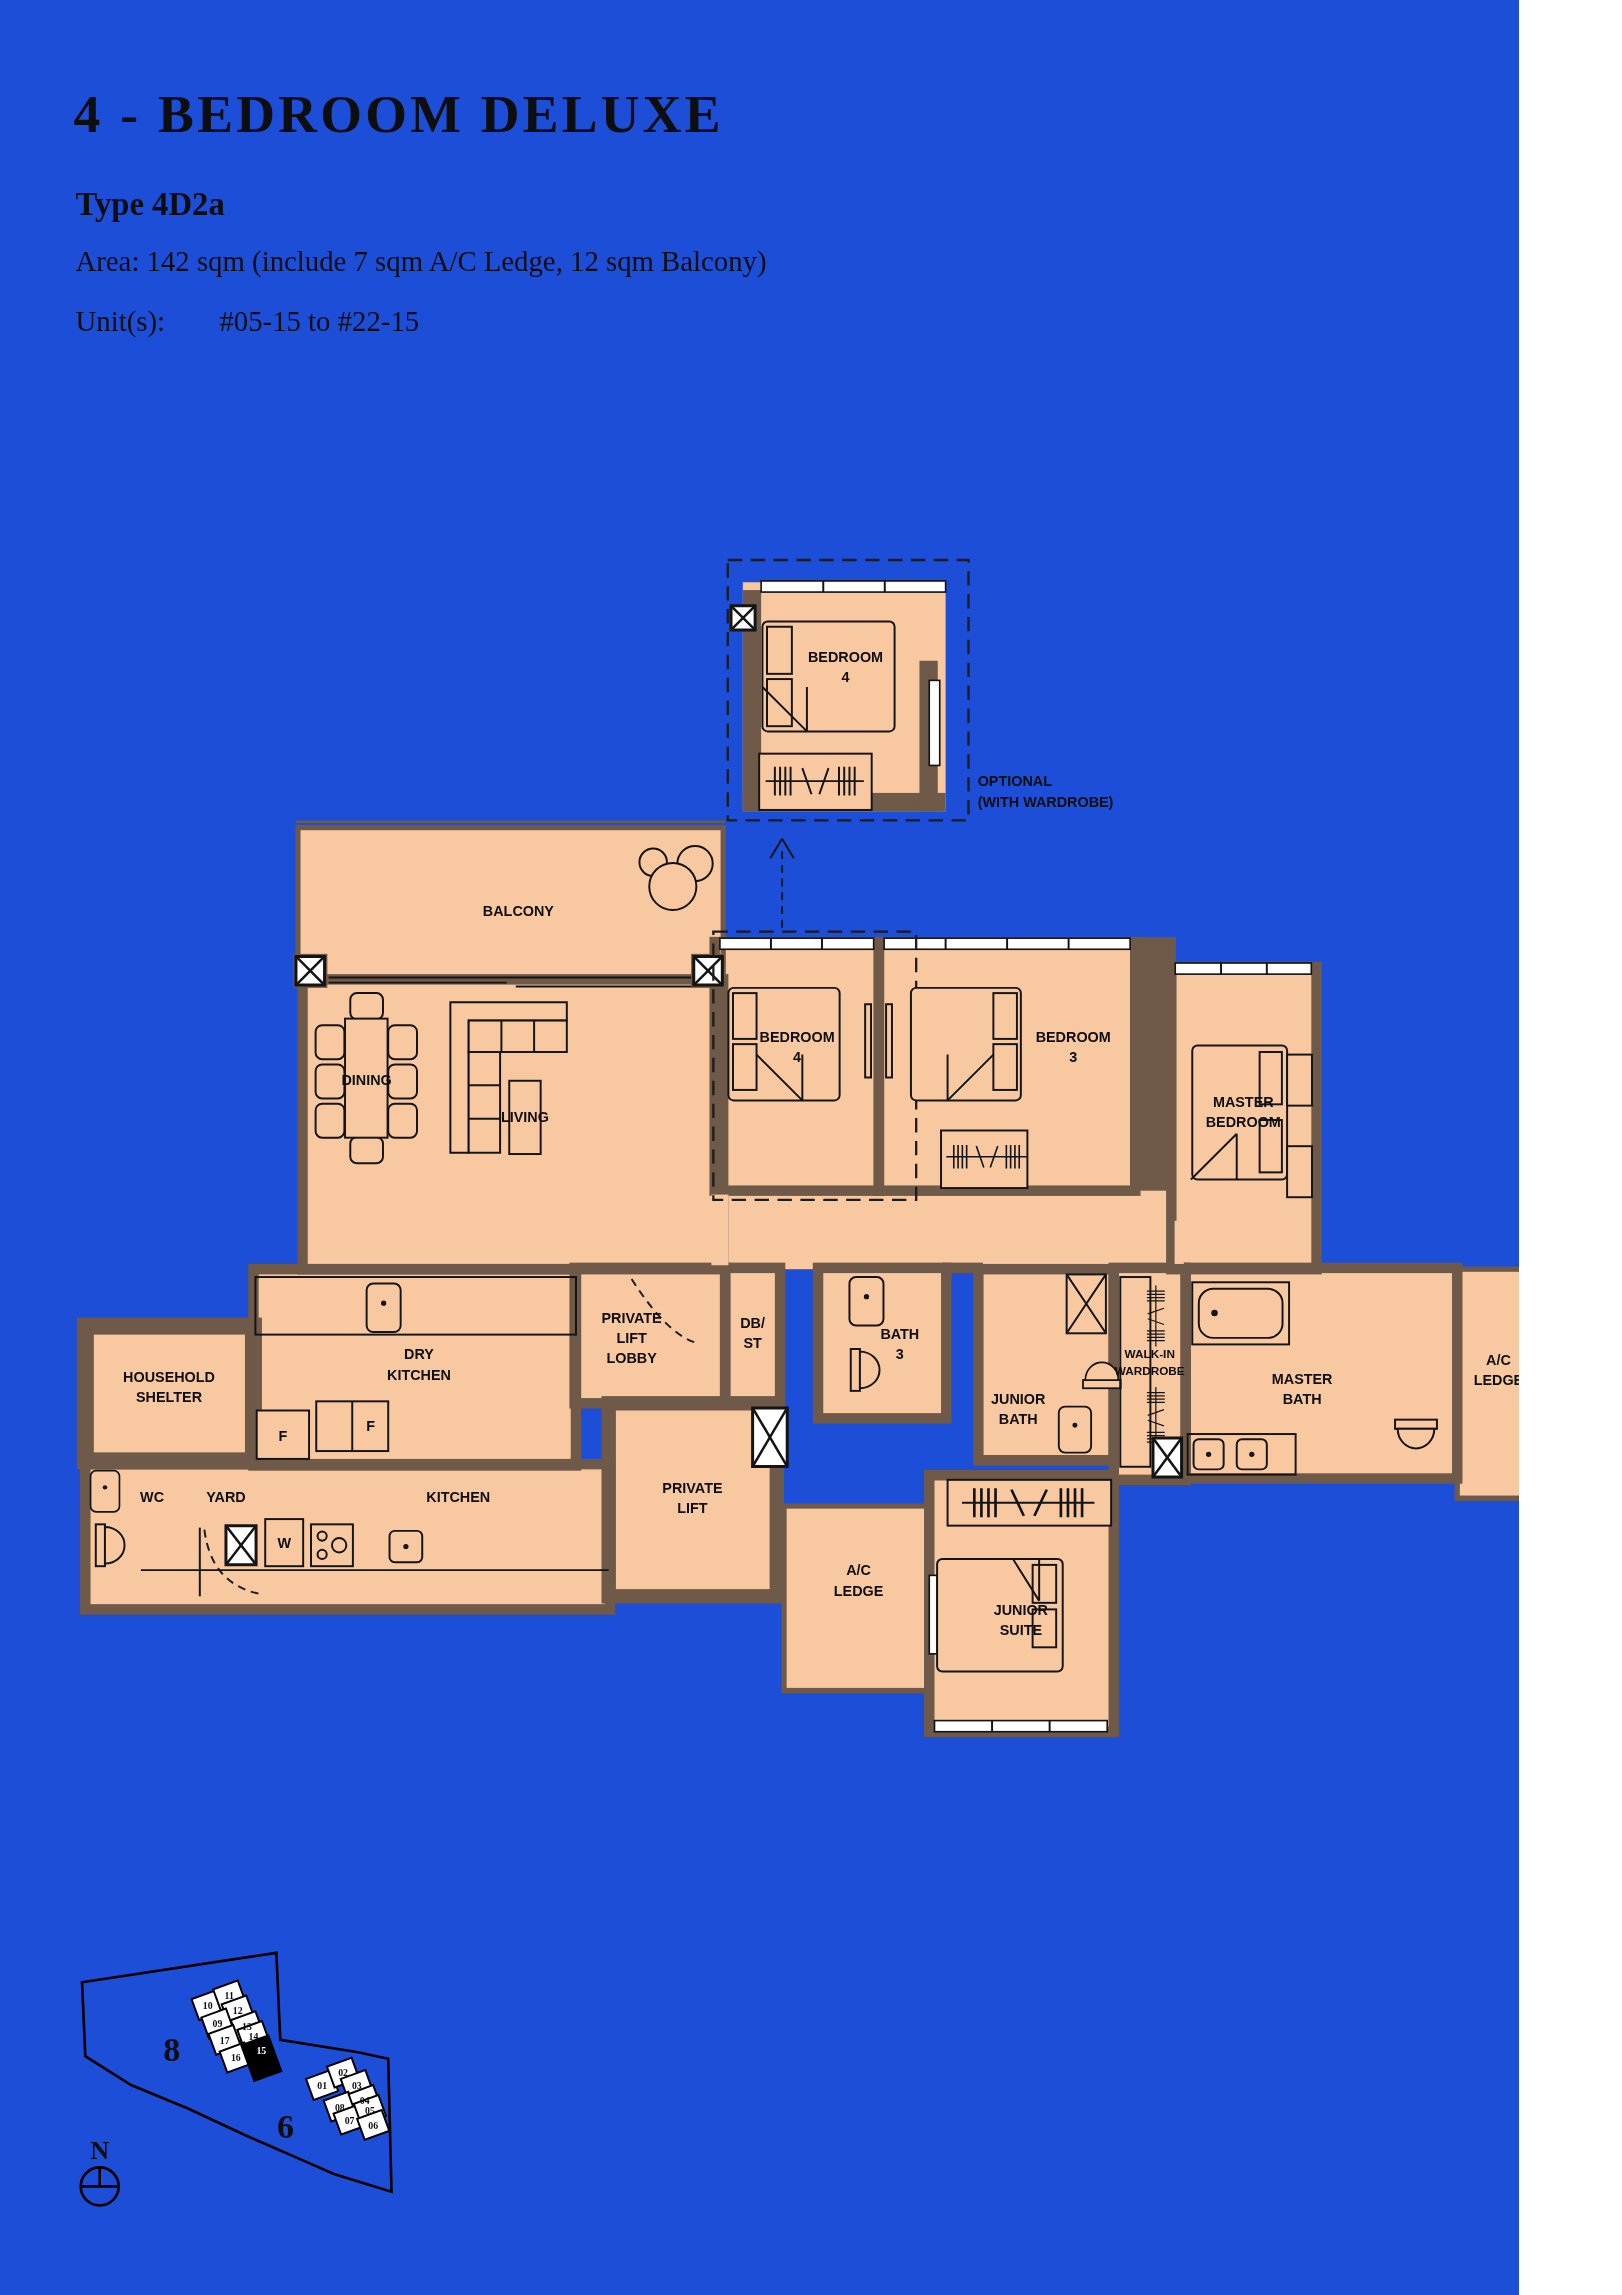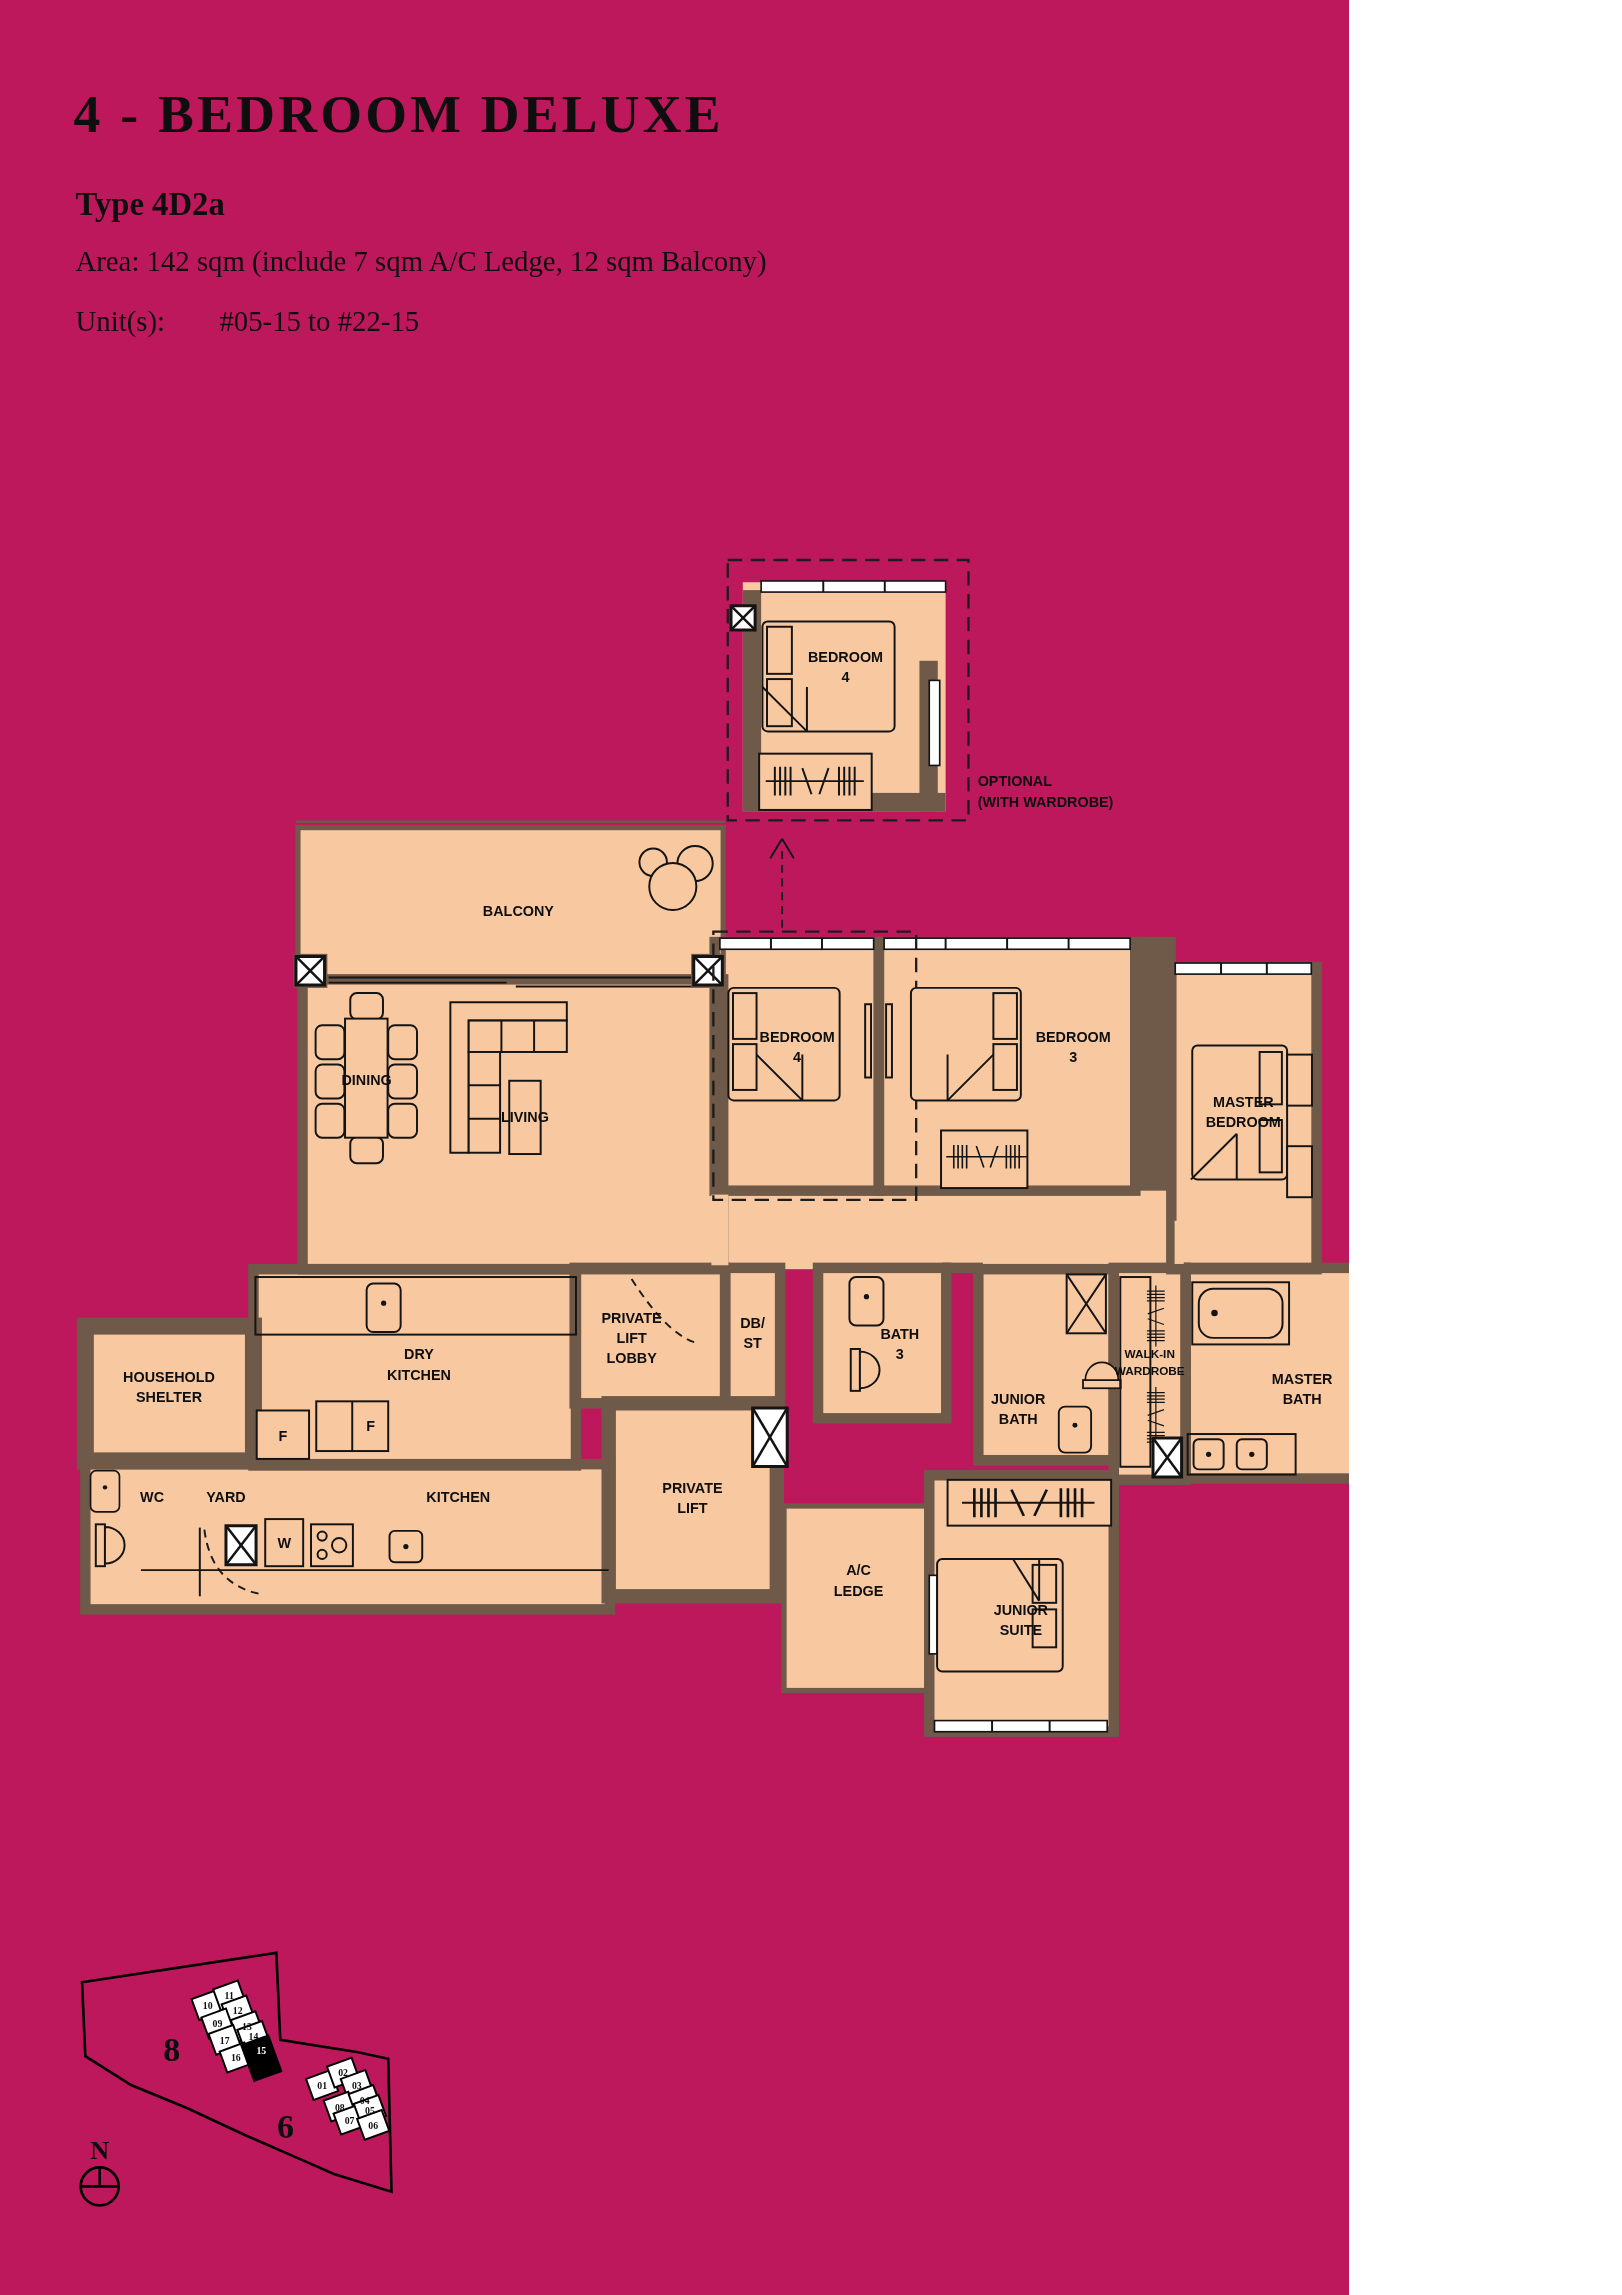"4 - BEDROOM DELUXE" .canvas { background: #be185d -> #1d4ed8; width: 1349px -> 1519px }
